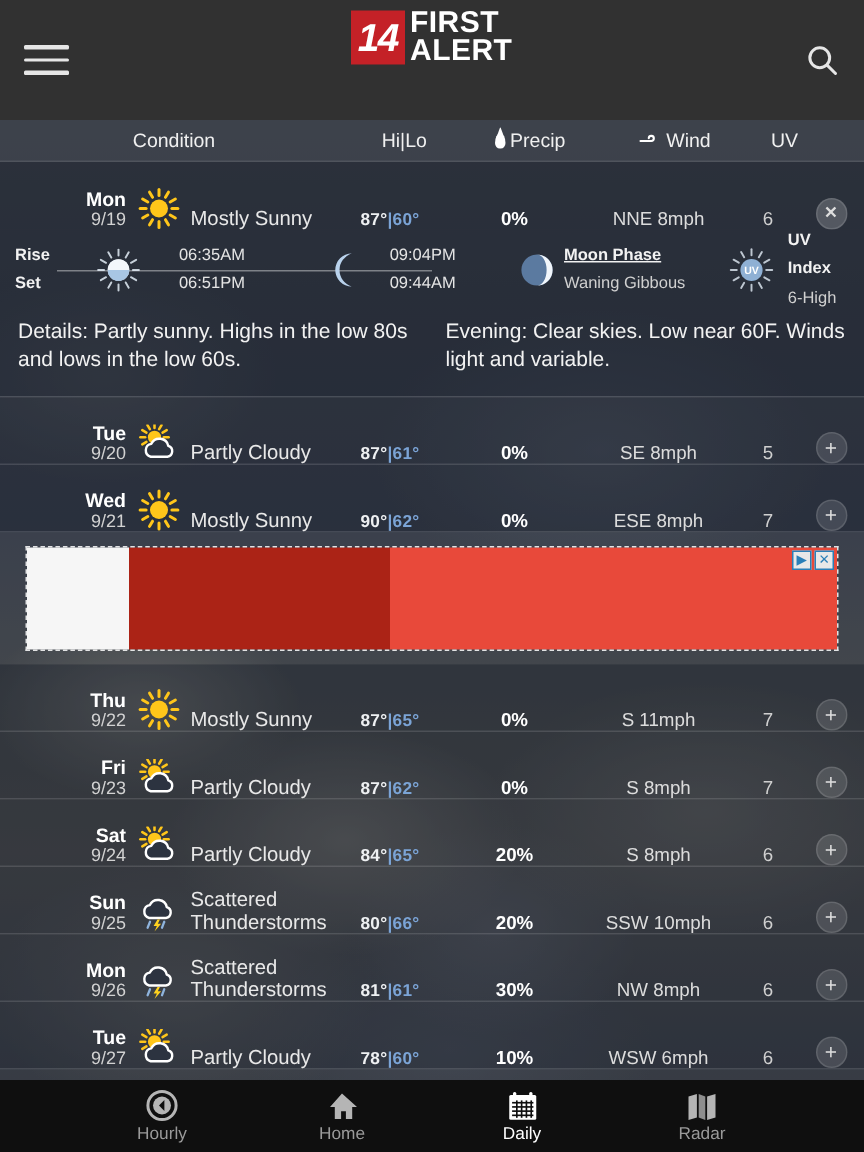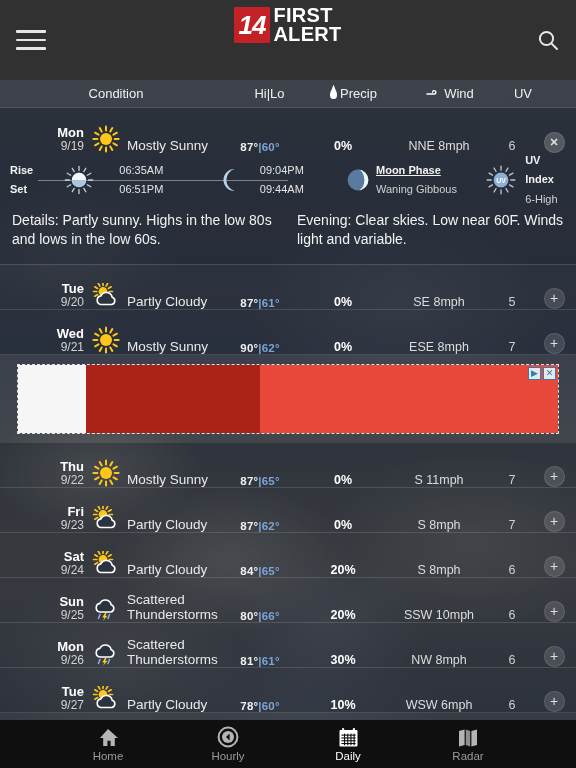"Home" div.tab { order: before "Hourly" -> after "Hourly" }
